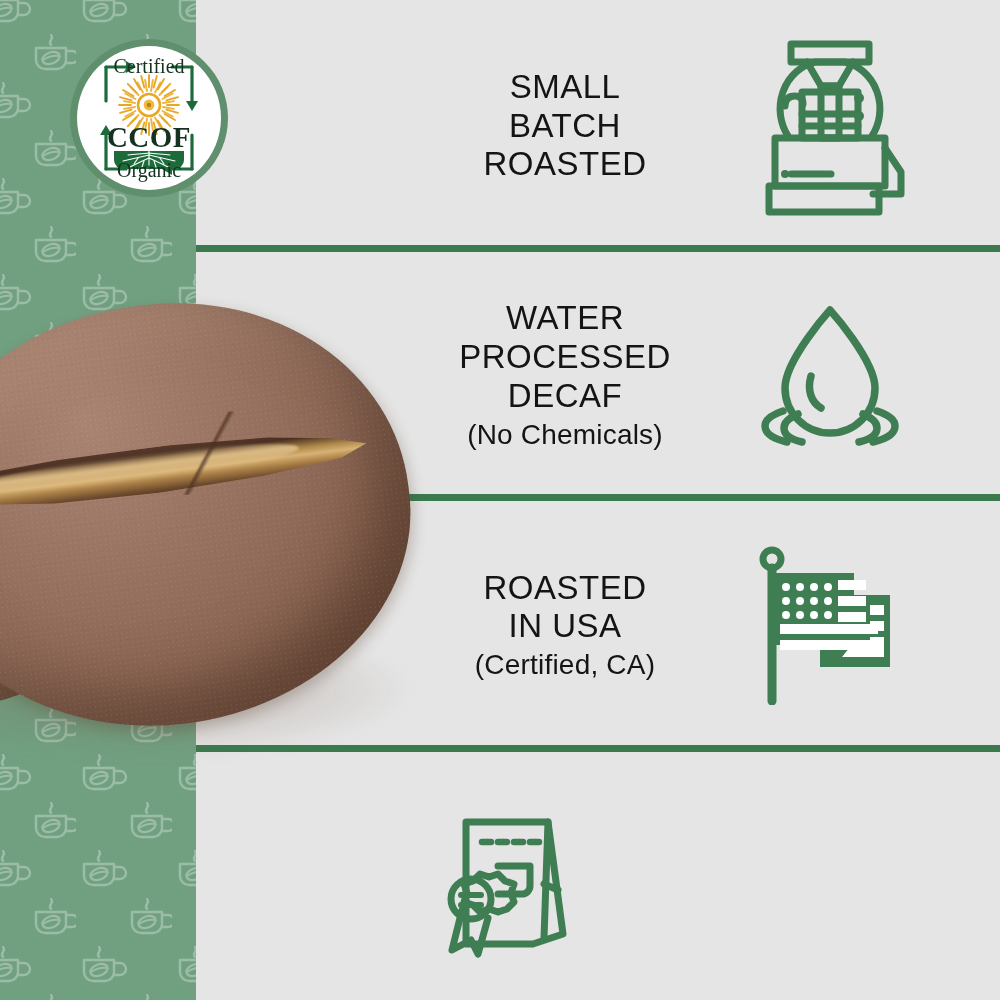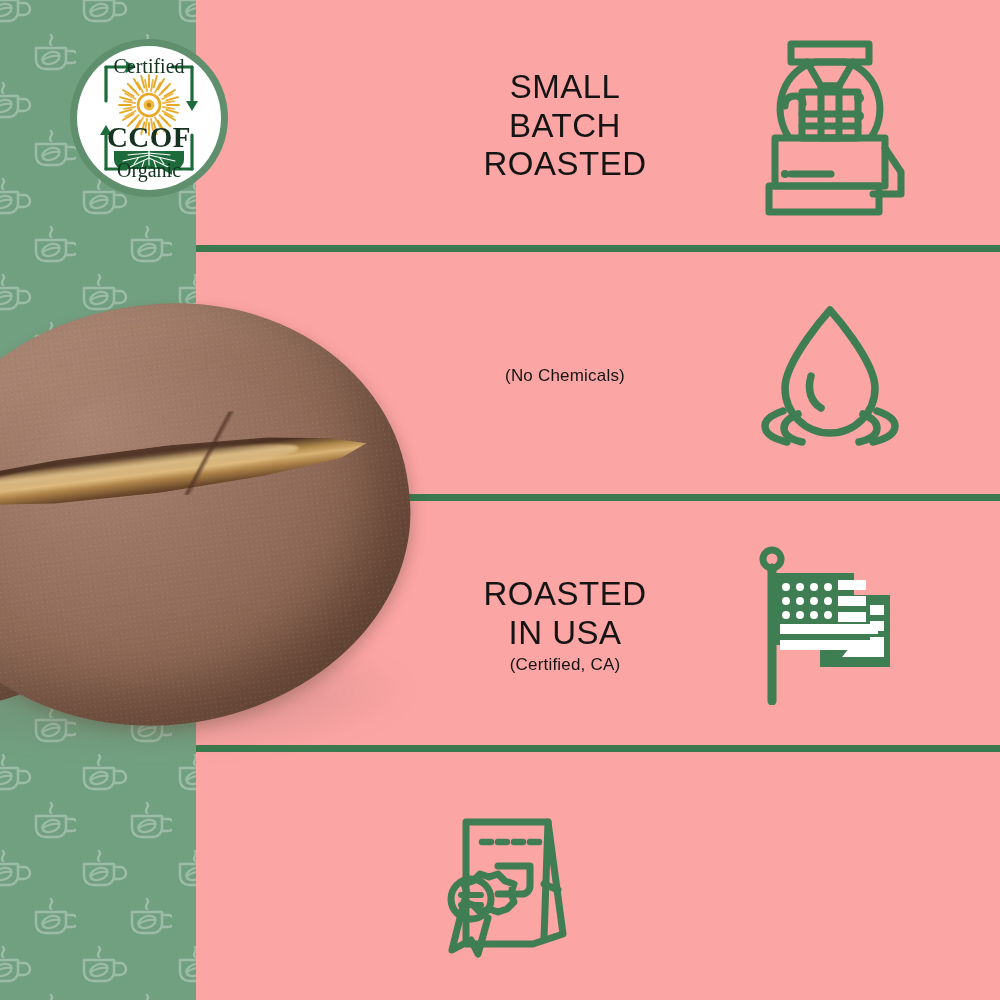"Certified" .canvas { background: #fca5a5 -> #e5e5e5 }
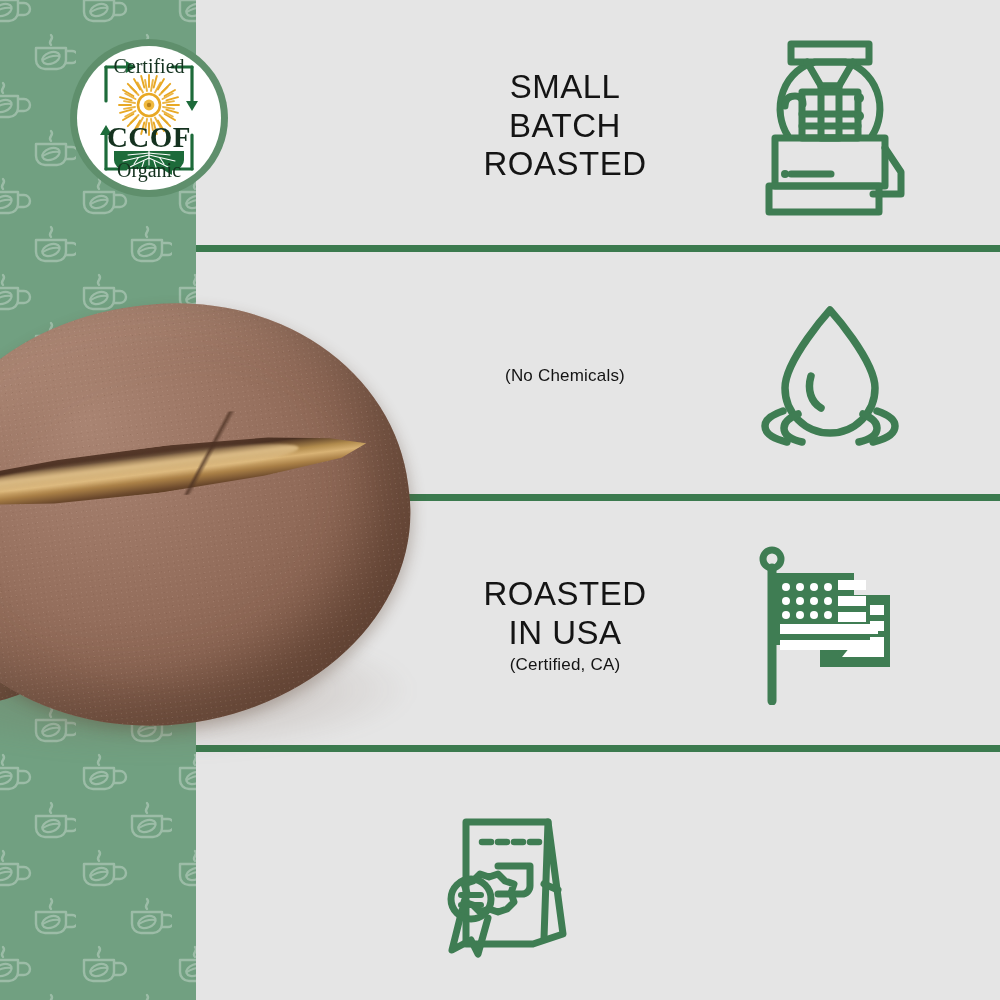"WATER" div.title { html: none -> <div>WATER PROCESSED DECAF</div> }
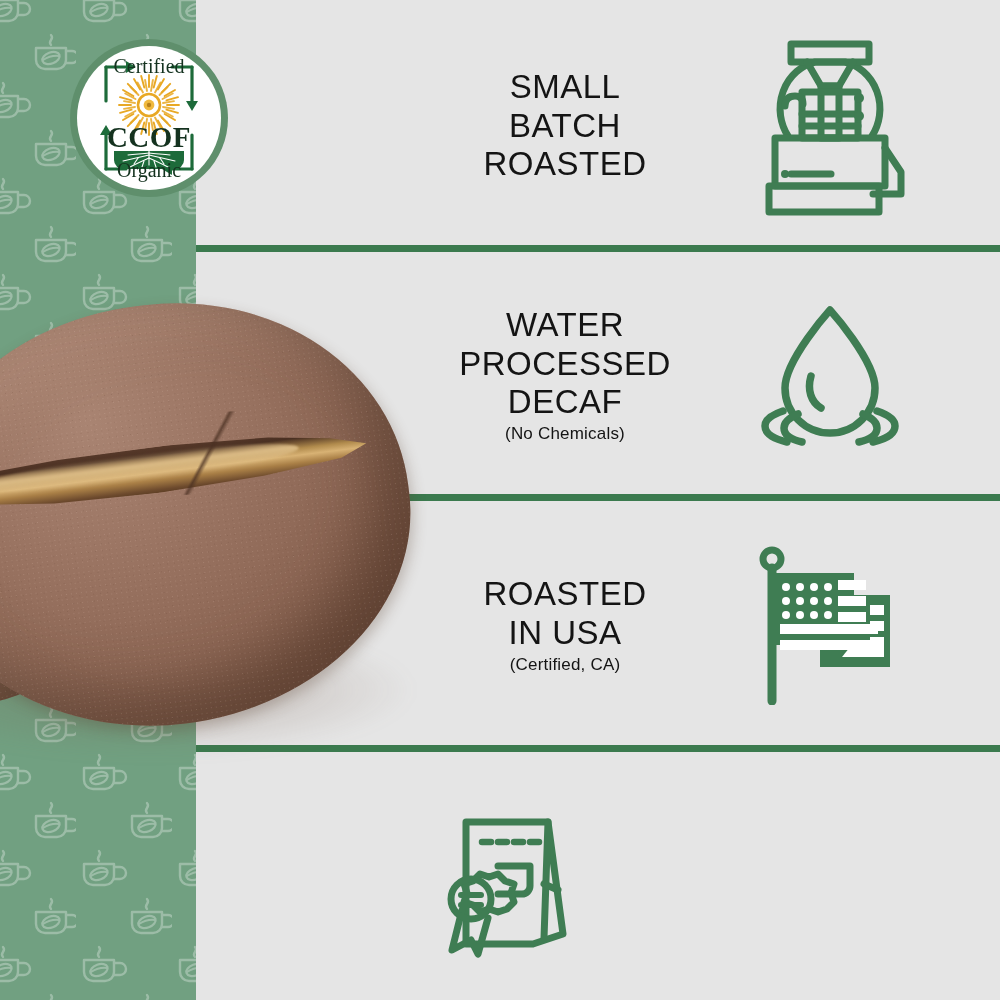"(No Chemicals)" .row .sub { font-size: 17px -> 28px }
